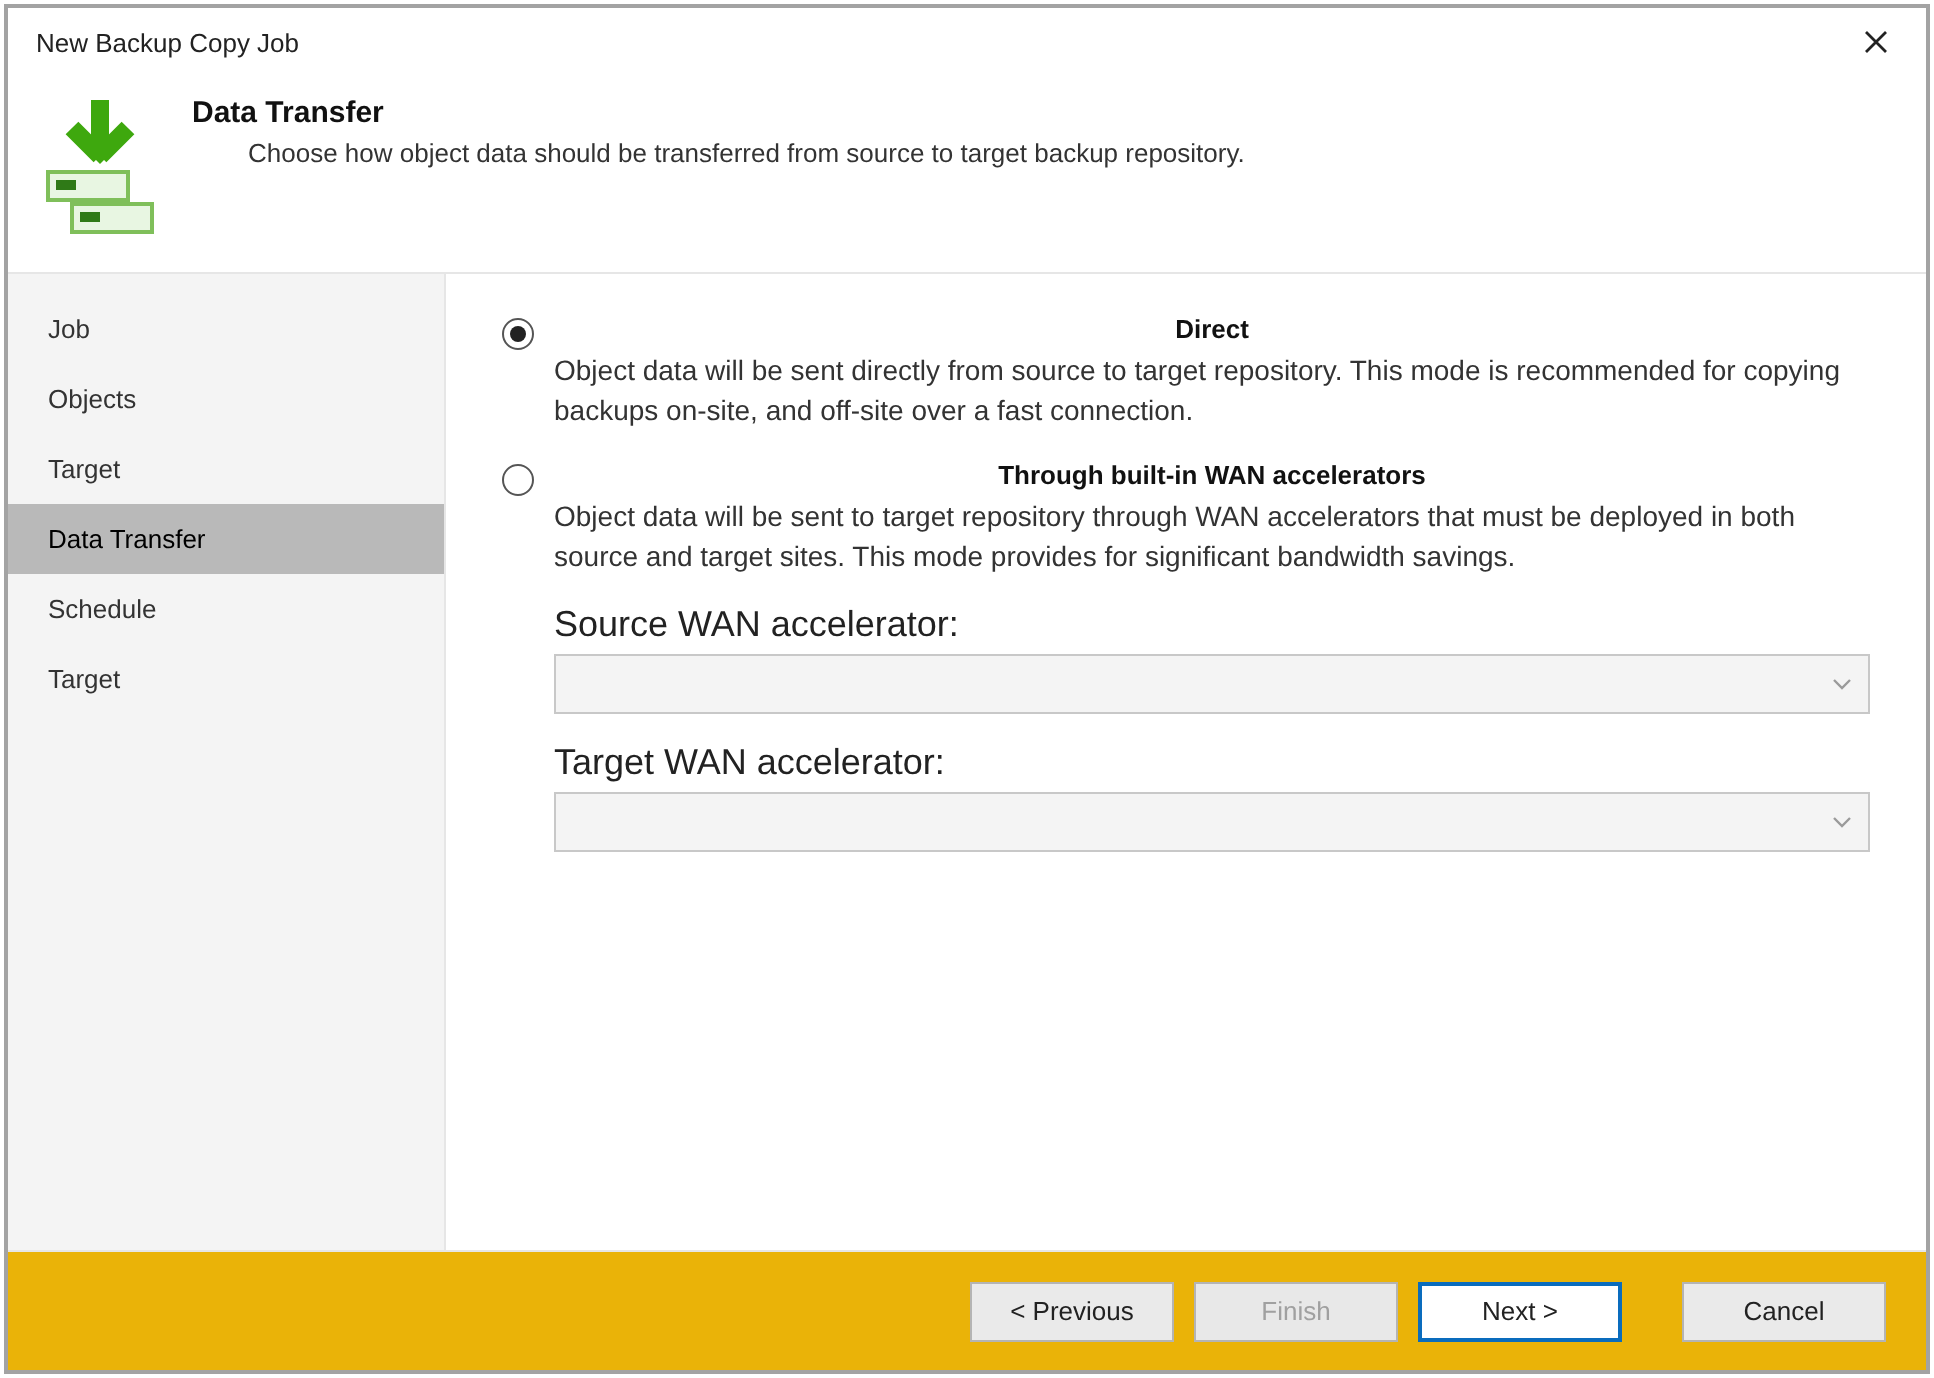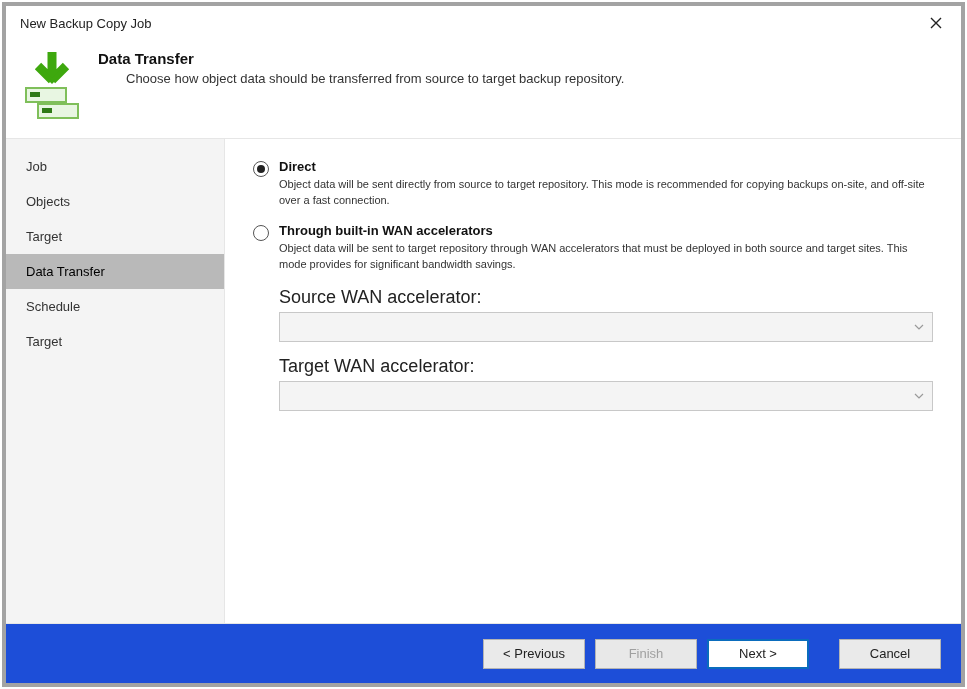"New Backup Copy Job" .window { border: 4px solid #a3a3a3 -> 2px solid #a3a3a3 }
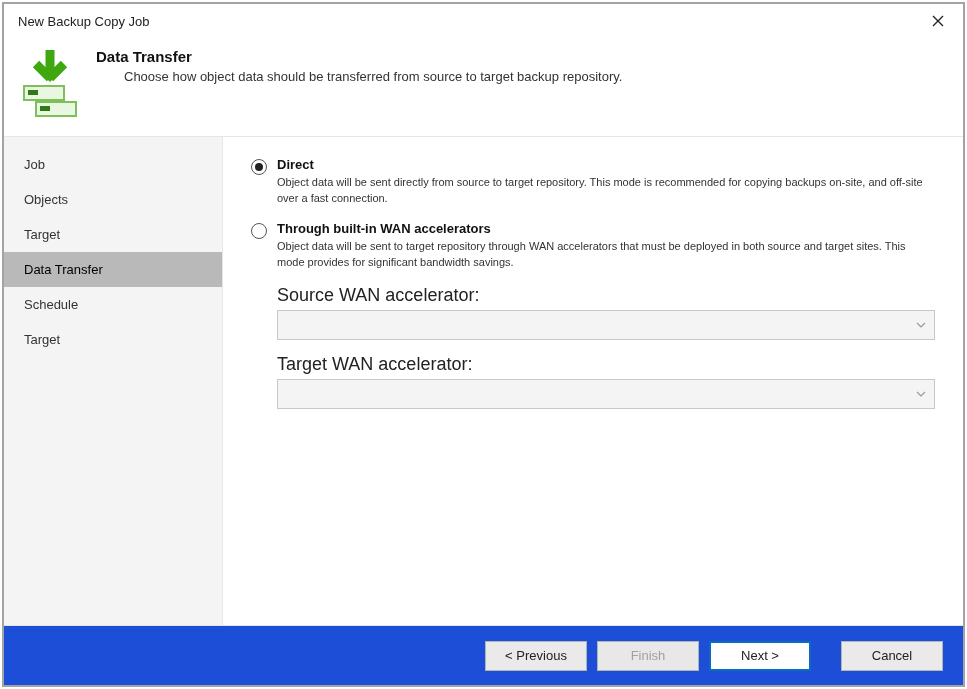"Direct" .option-title { text-align: none -> center }
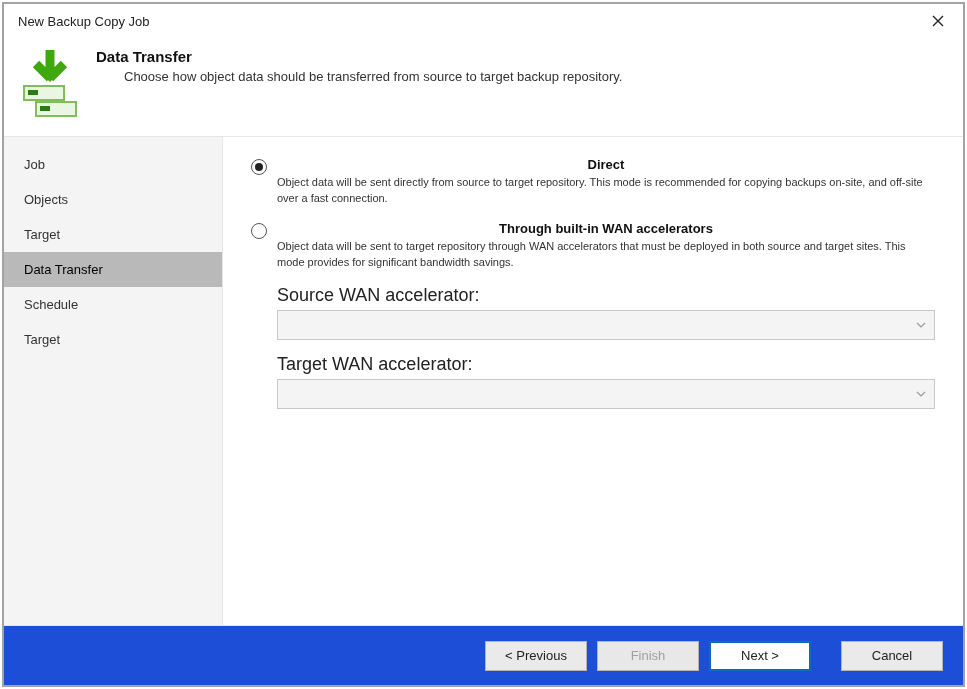"Object data will be sent" .option-desc { font-size: 11px -> 14px }
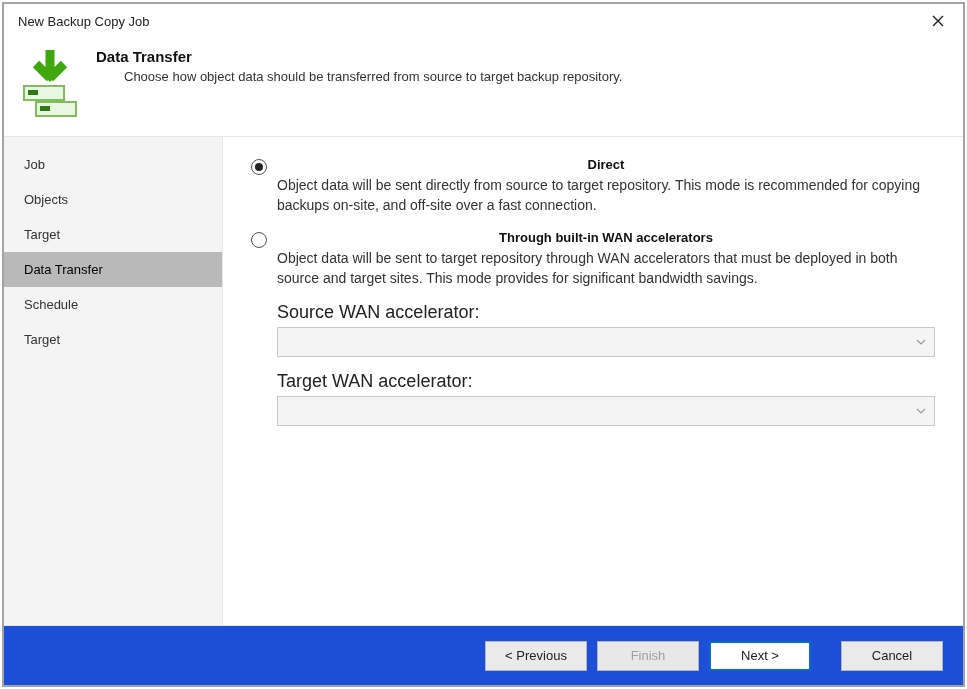"< Previous" .footer { background: #1d4ed8 -> #eab308 }
